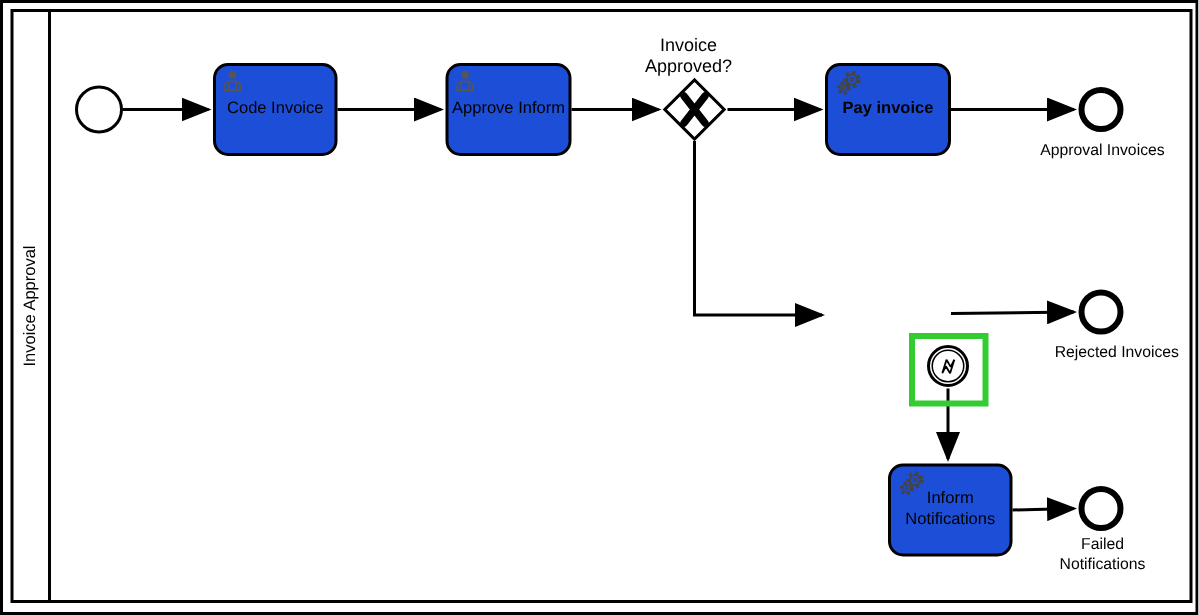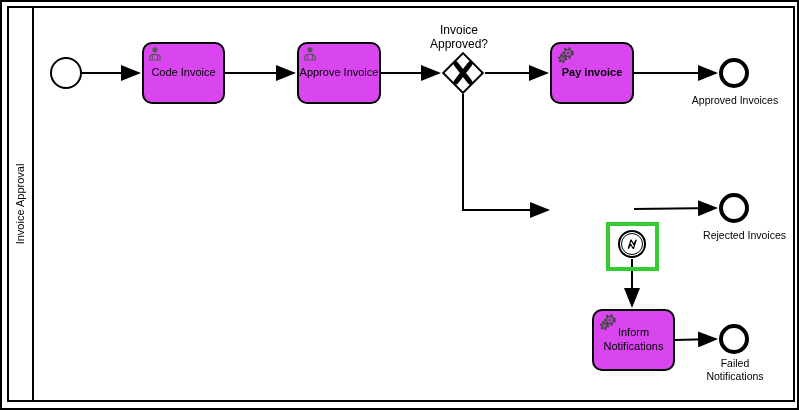"Code Invoice" .task { background: #d946ef -> #1d4ed8 }
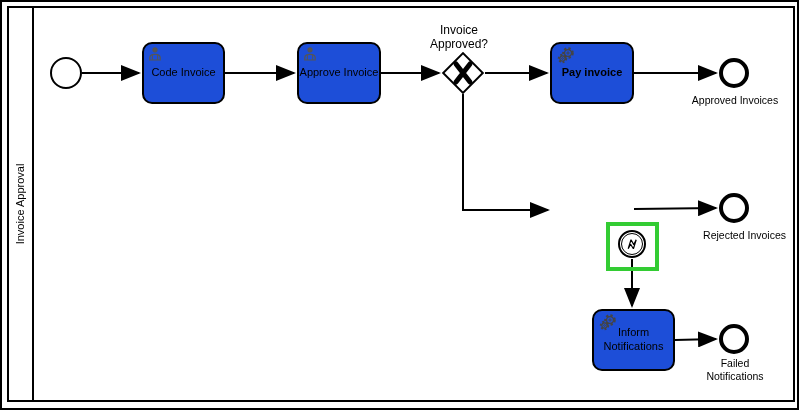"Approve Invoice" span { text: Invoice -> Inform }
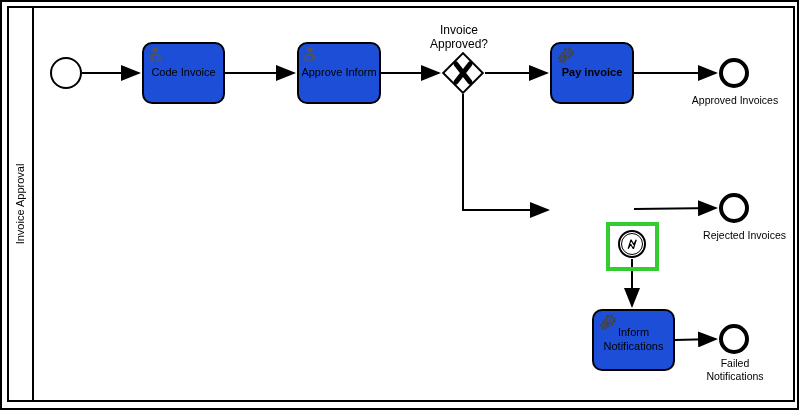"Approved Invoices" div.evt-label { text: Approved -> Approval }
